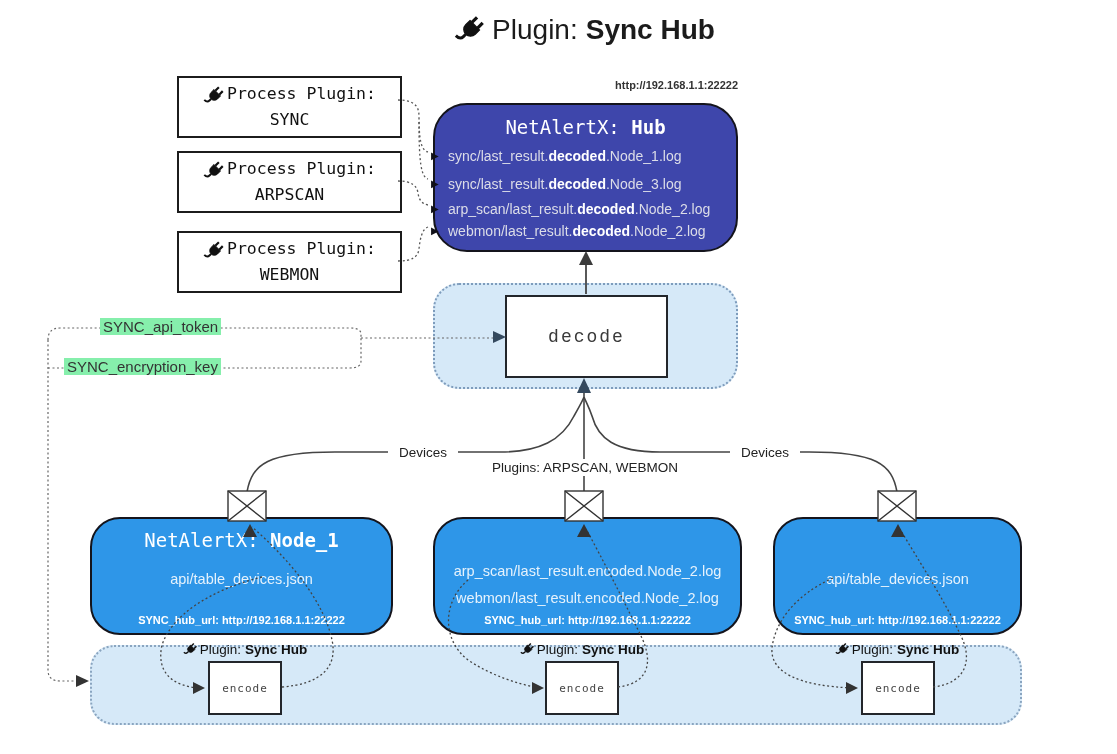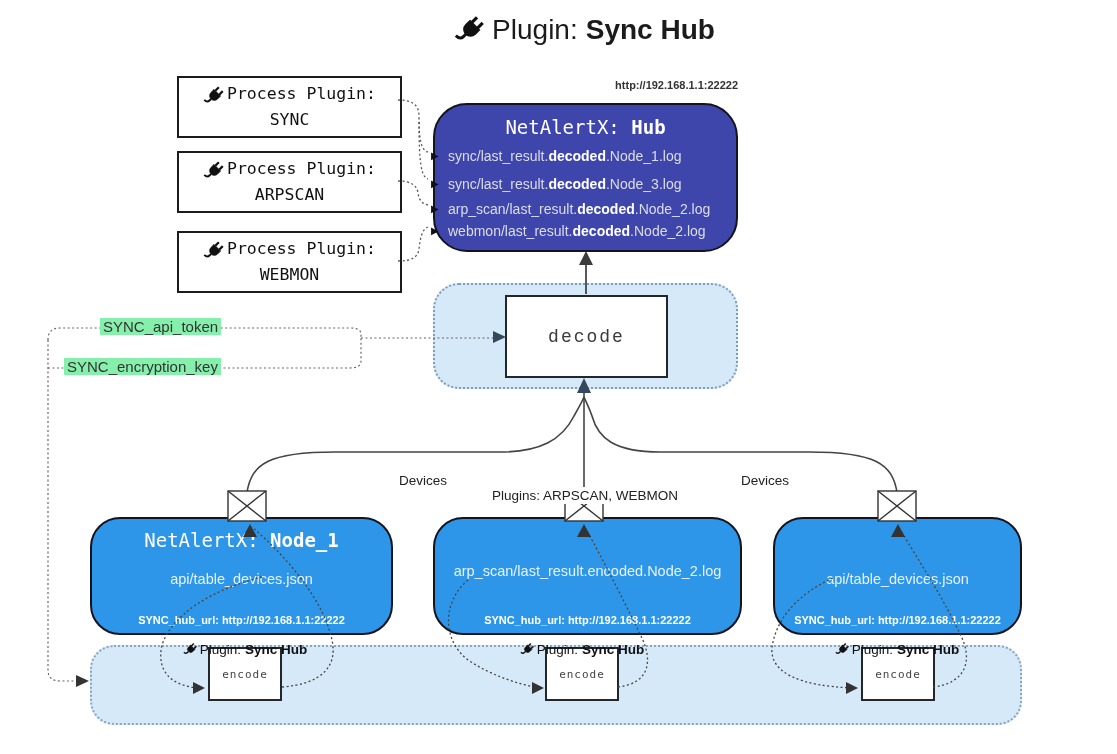"Devices" .edge-label { margin-top: 28px -> none }
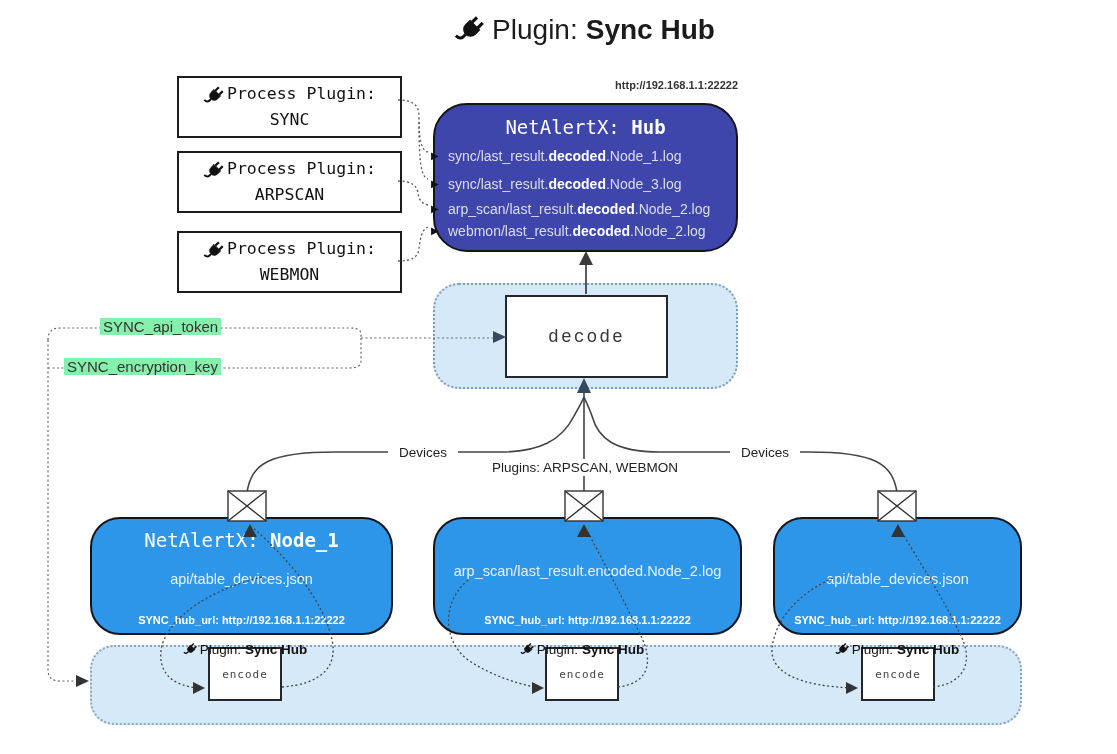"webmon/last_result.encoded.Node_2.log" div.nfile { html: none -> <div>webmon/last_result.encoded.Node_2.log</div> }
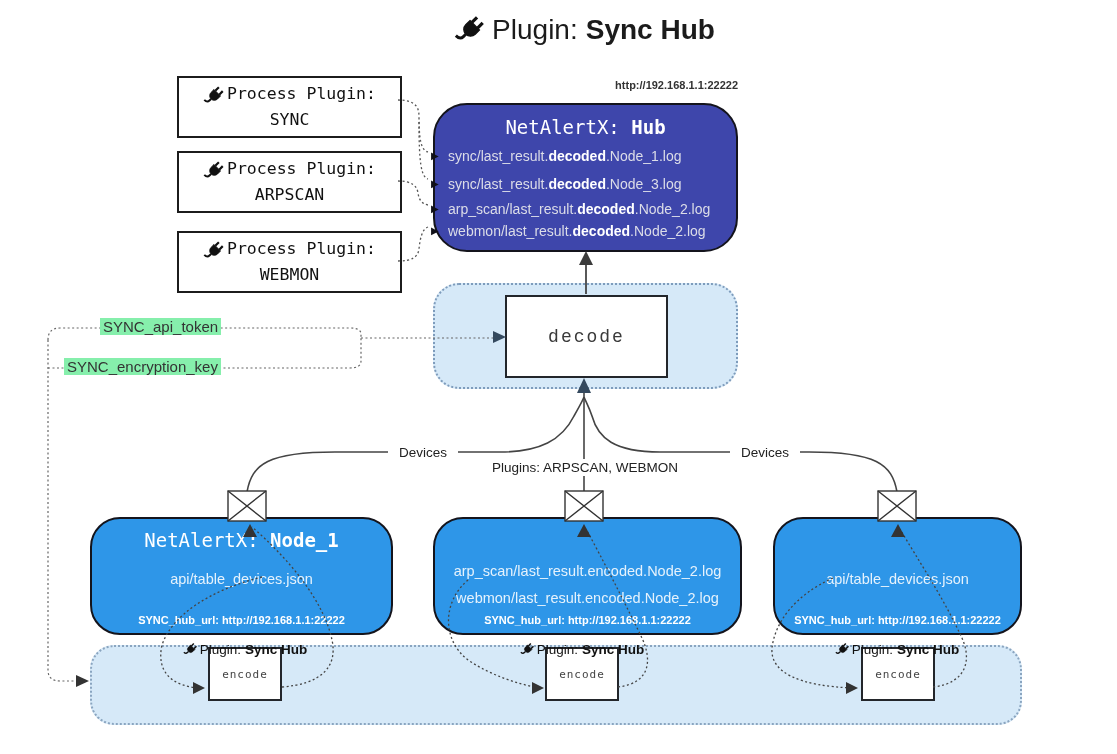"encode" .encode-box { top: 647px -> 661px }
